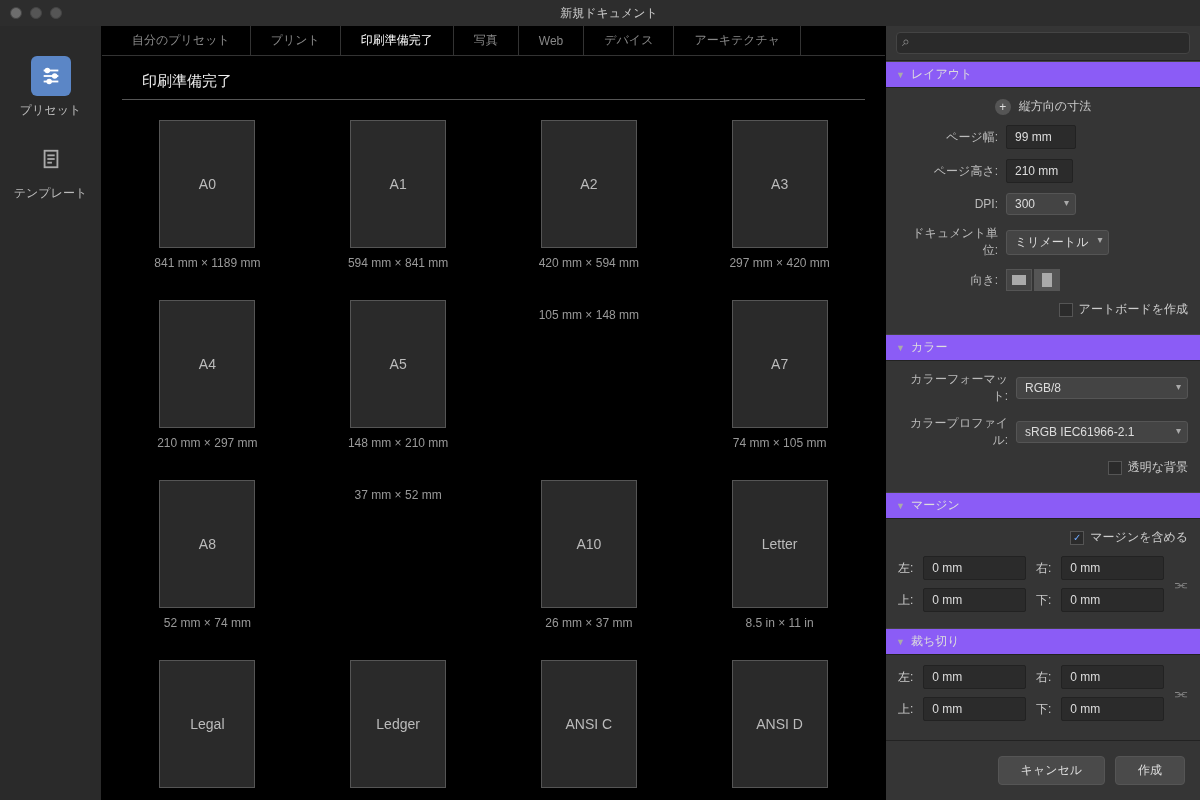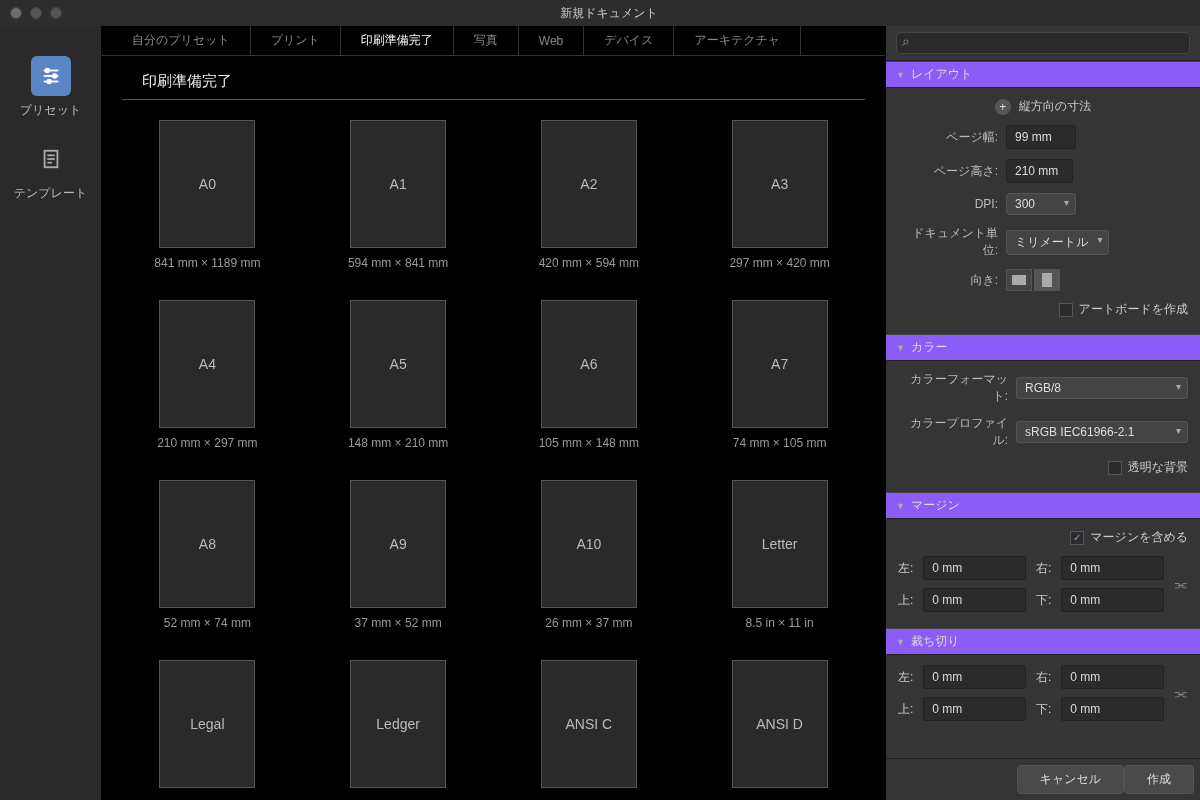"A6" div.page { html: <div>A6</div> -> none }
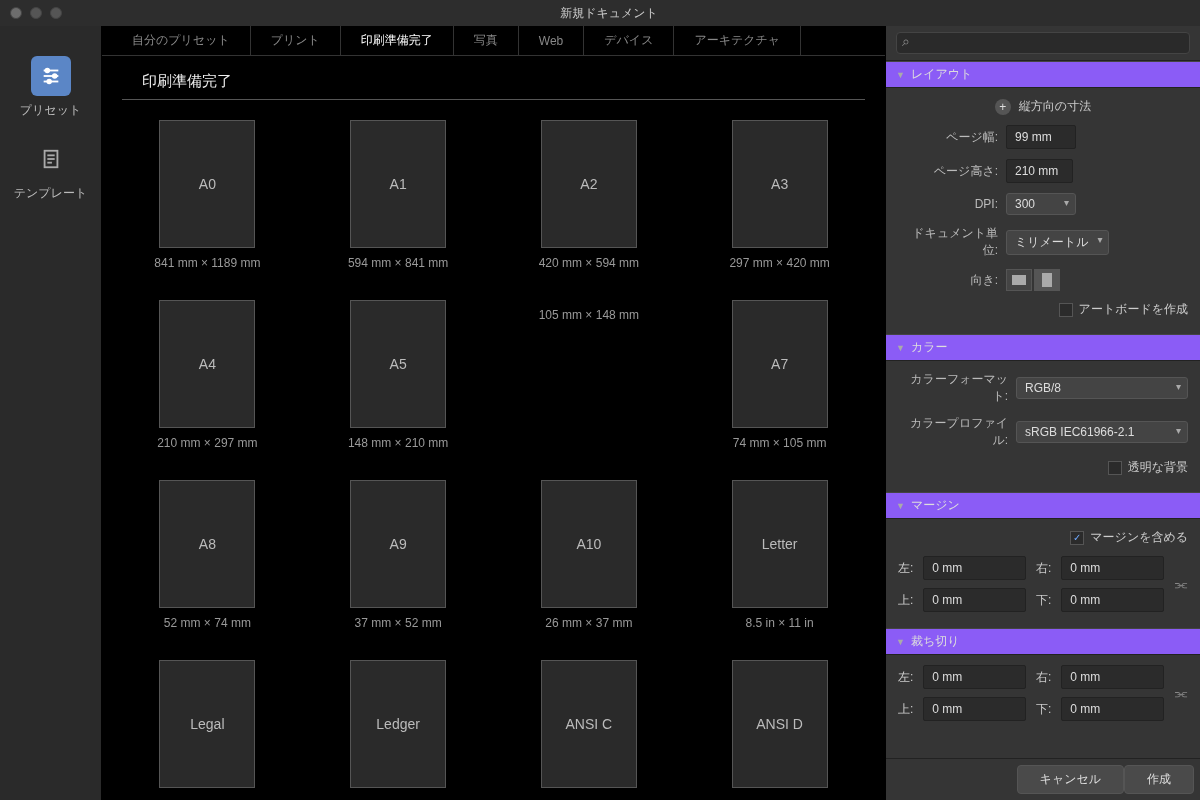"A9" div.page { html: <div>A9</div> -> none }
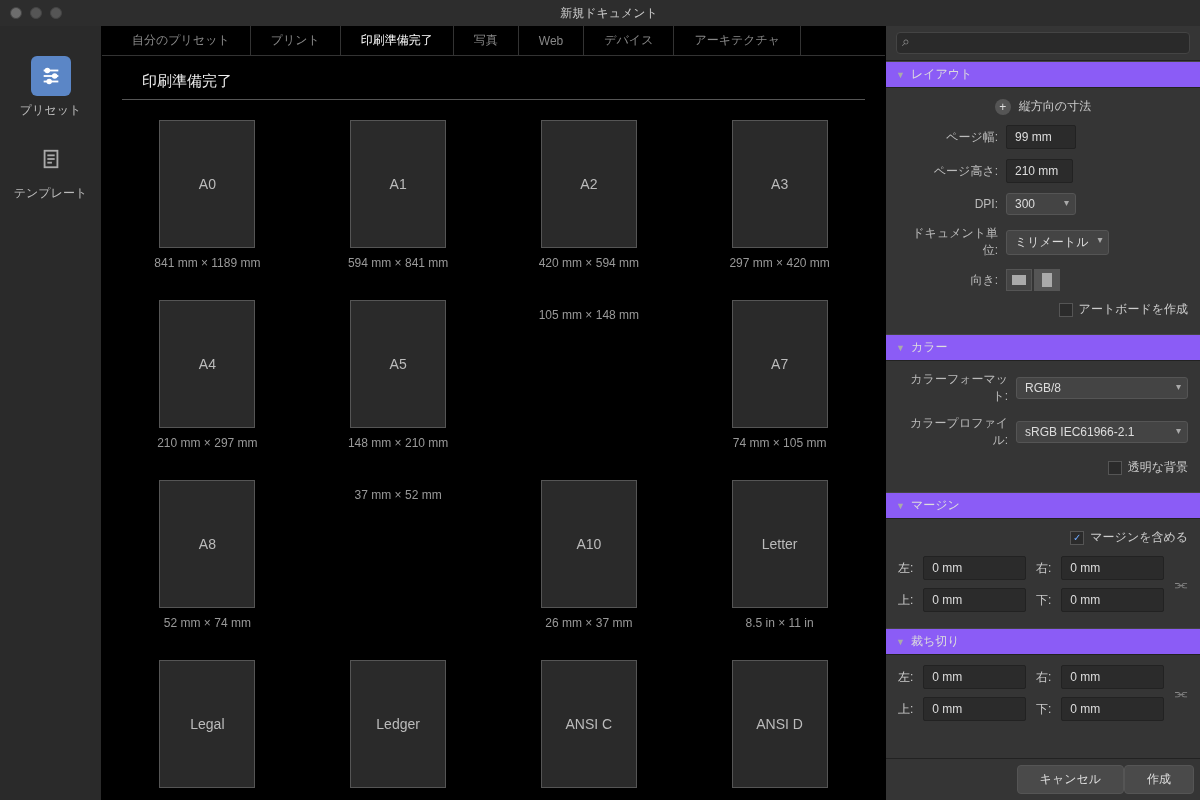"キャンセル" .footer { gap: none -> 10px; padding: 6px -> 15px }
